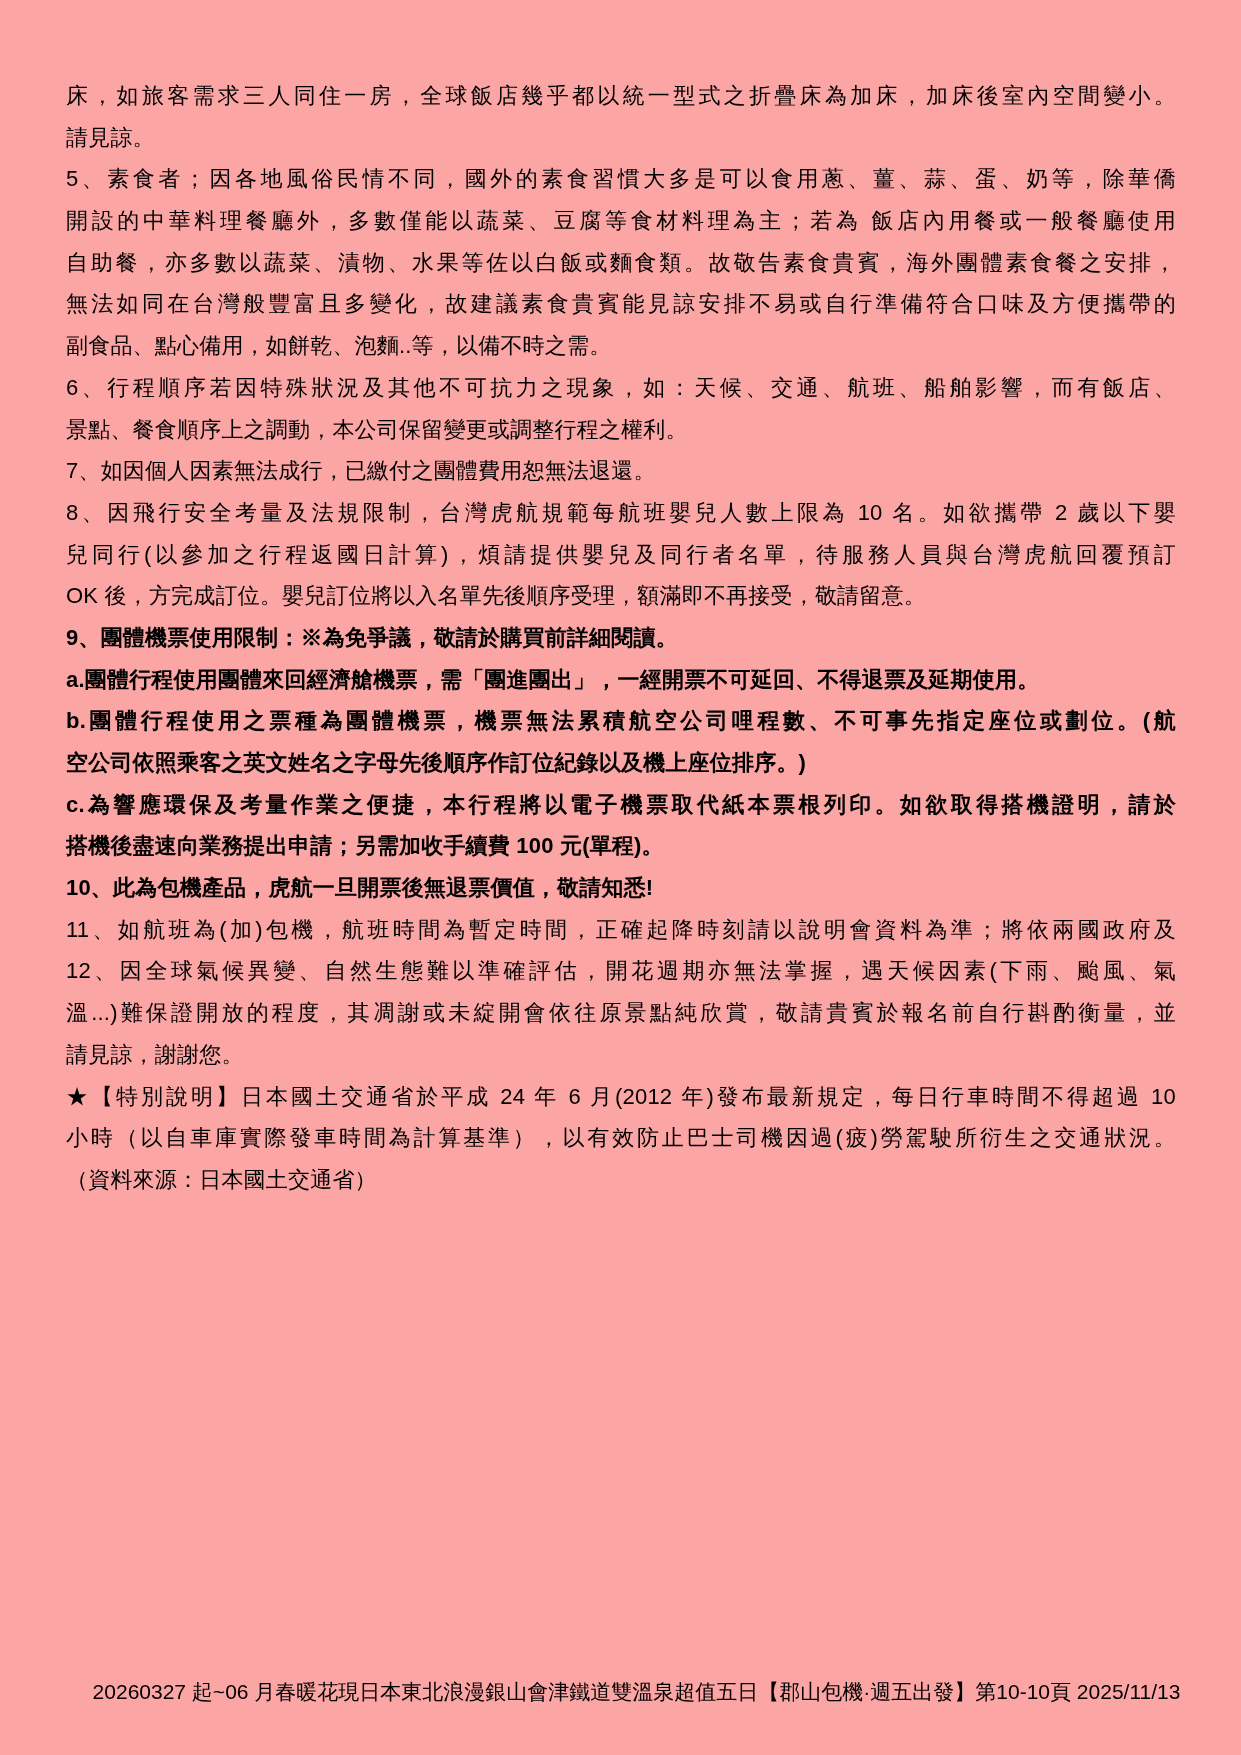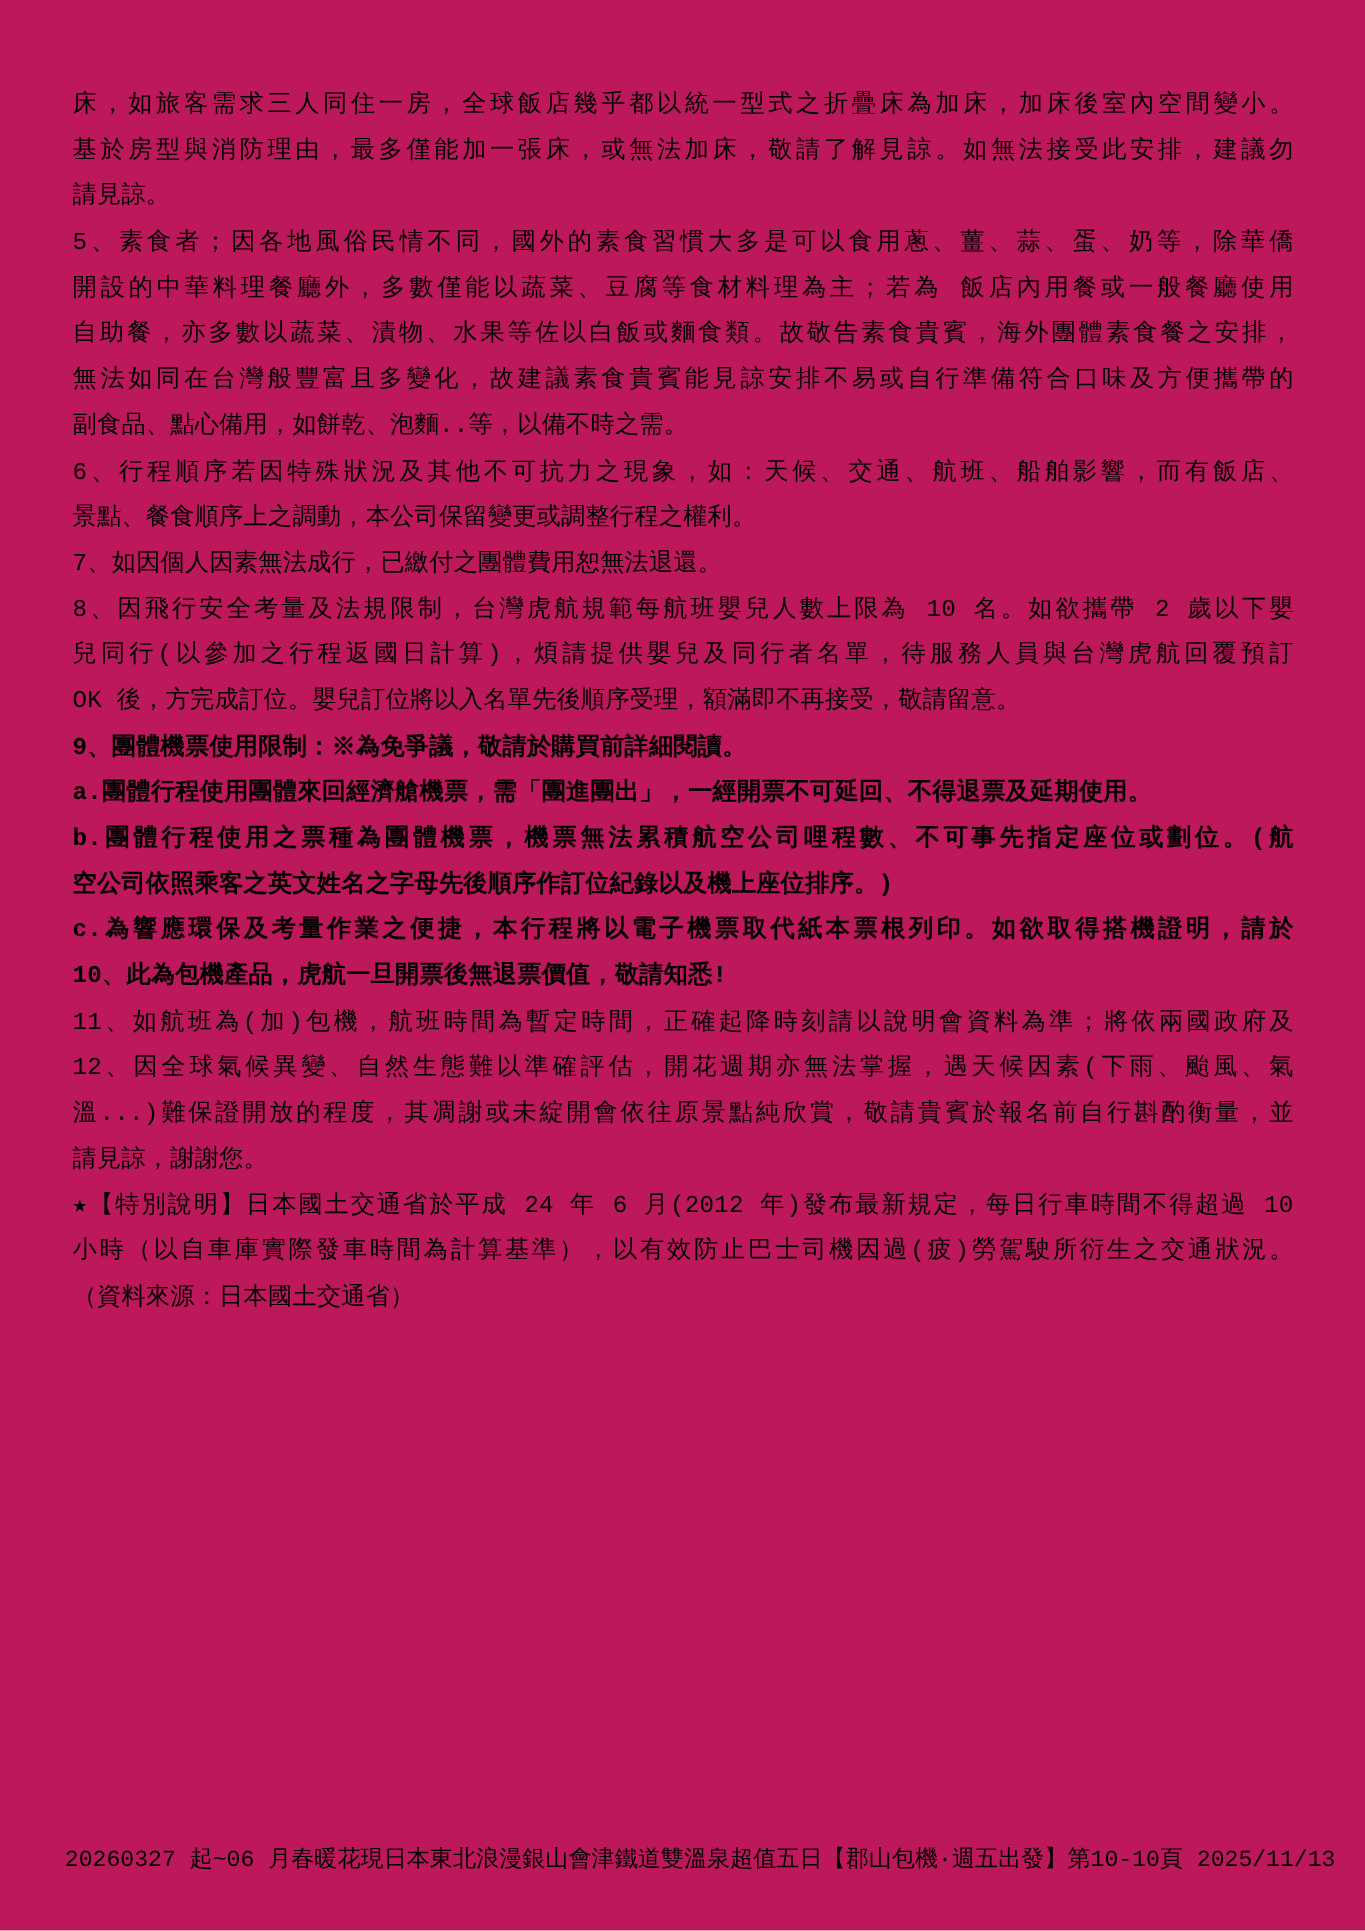"床，如旅客需求三人同住一房，全球飯店幾乎都以統一型式之折疊床為加床，加床後室內空" .page { background: #be185d -> #fca5a5; font-family: Liberation Mono, monospace -> Liberation Sans, sans-serif }
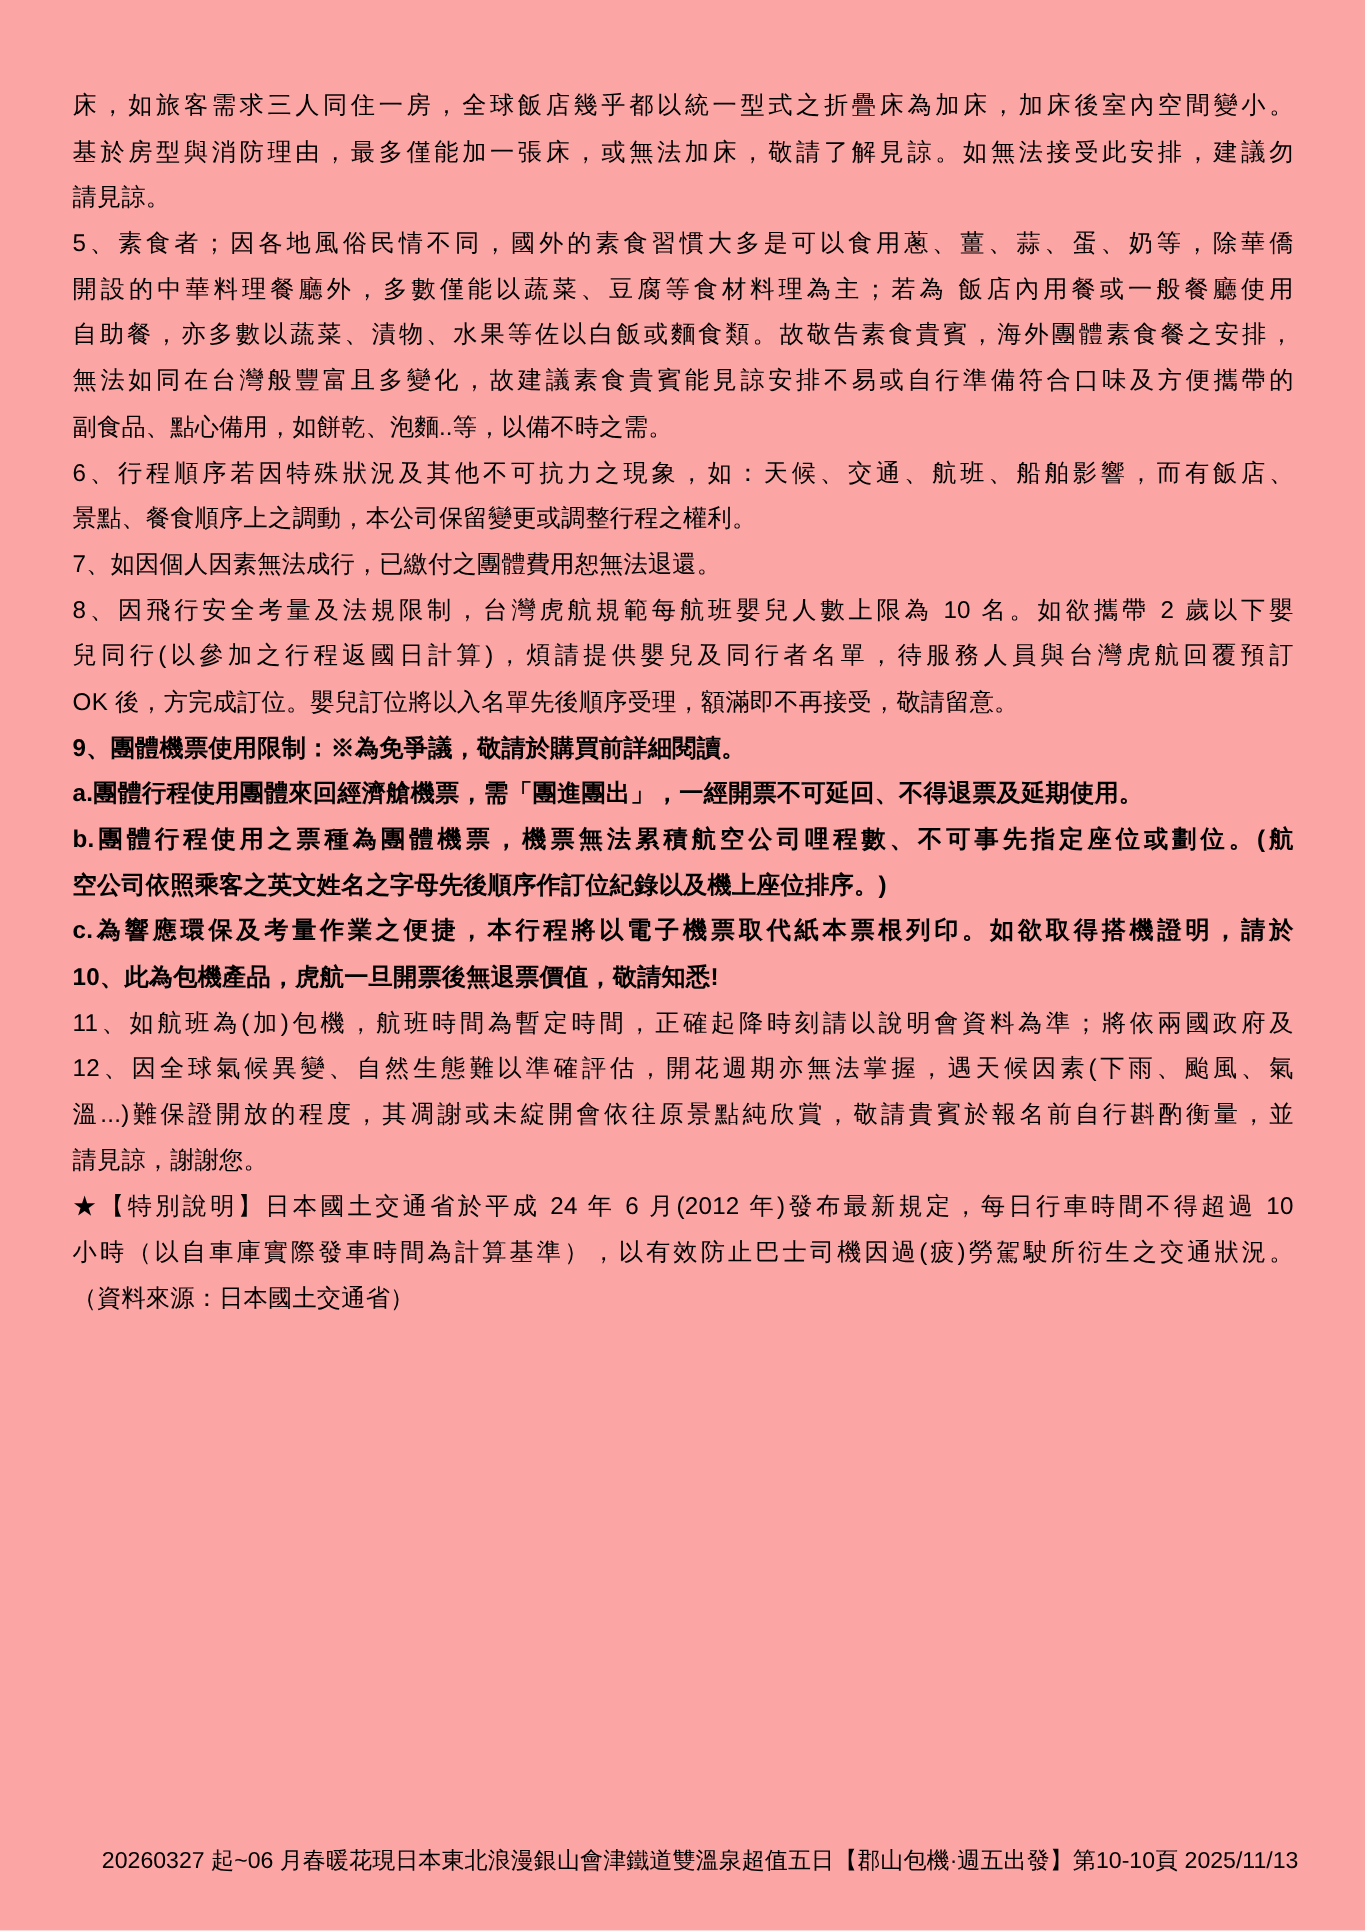"基於房型與消防理由，最多僅能加一張床，或無法加床，敬請了解見諒。如無法接受此安排" div.line { html: <div>基於房型與消防理由，最多僅能加一張床，或無法加床，敬請了解見諒。如無法接受此安排，建議勿</div> -> none }
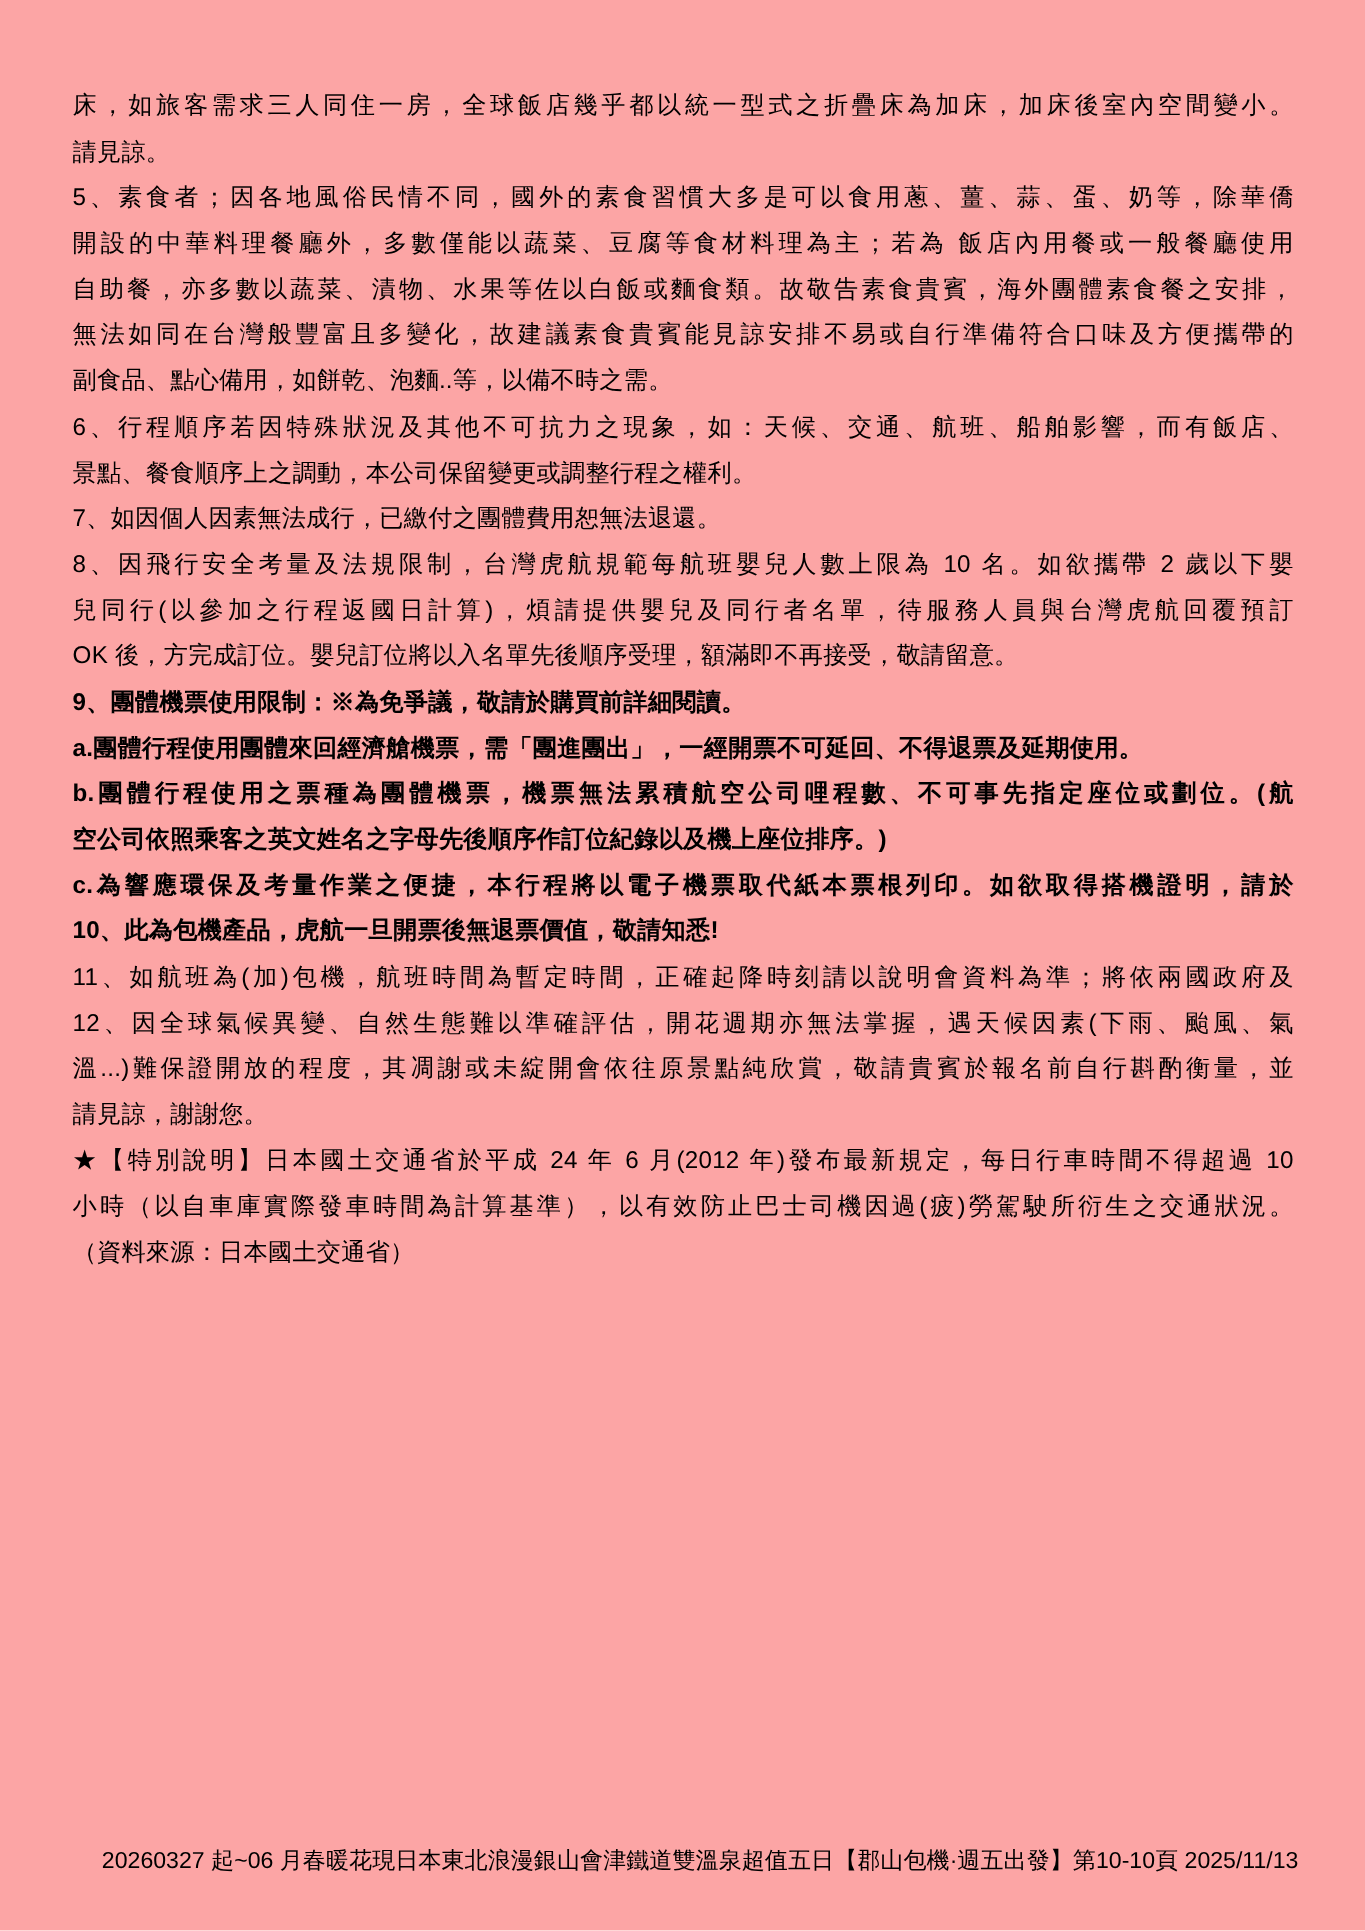"搭機後盡速向業務提出申請；另需加收手續費 100 元(單程)。" div.line { html: none -> <div>搭機後盡速向業務提出申請；另需加收手續費 100 元(單程)。</div> }
